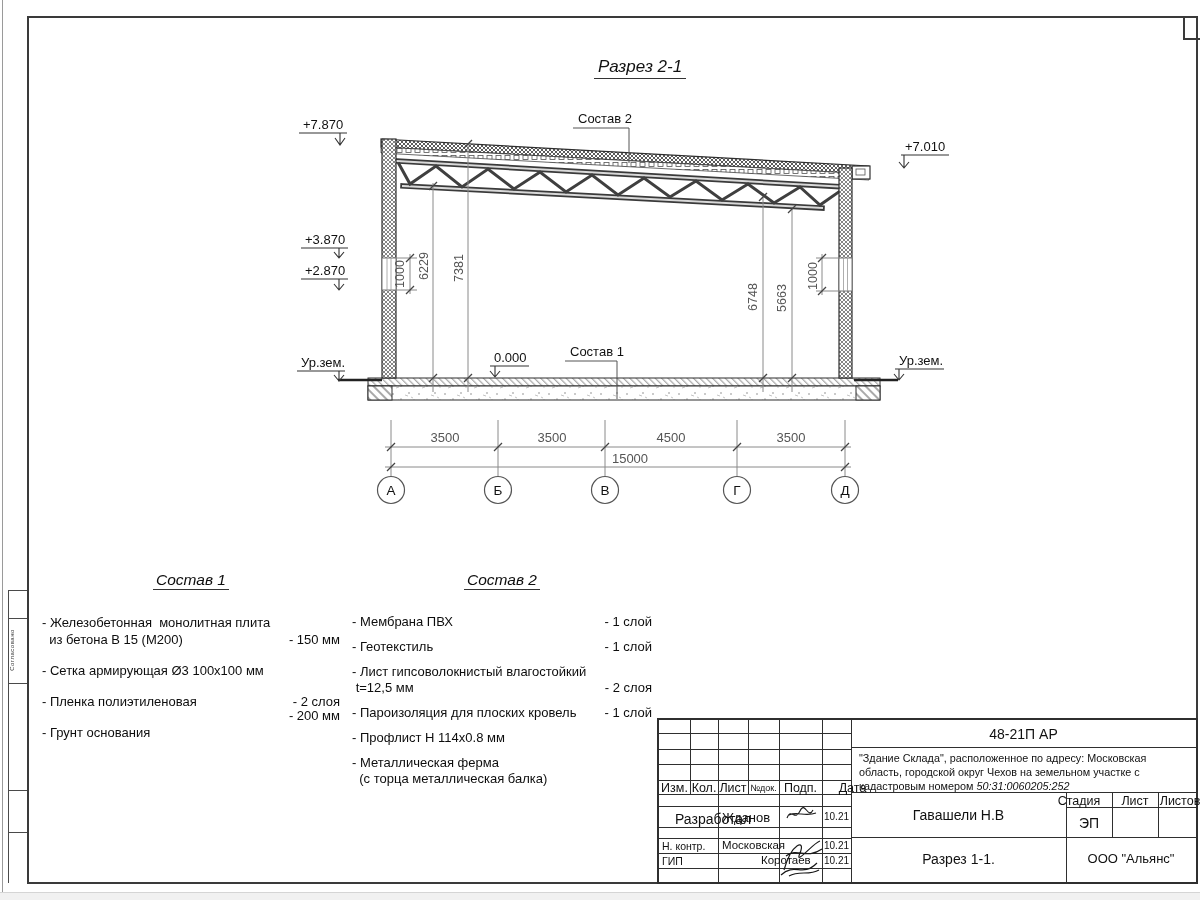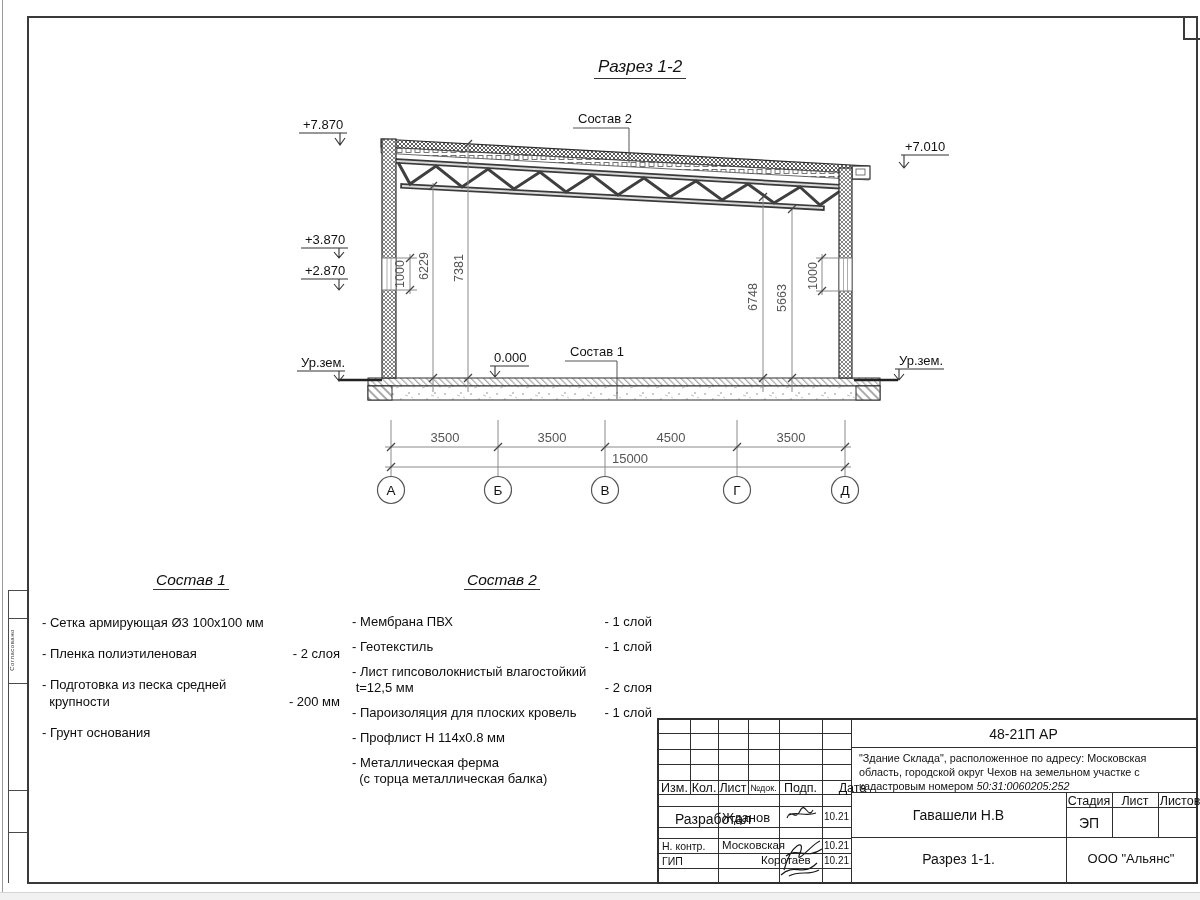"Разрез 1-2" span { text: 1-2 -> 2-1 }
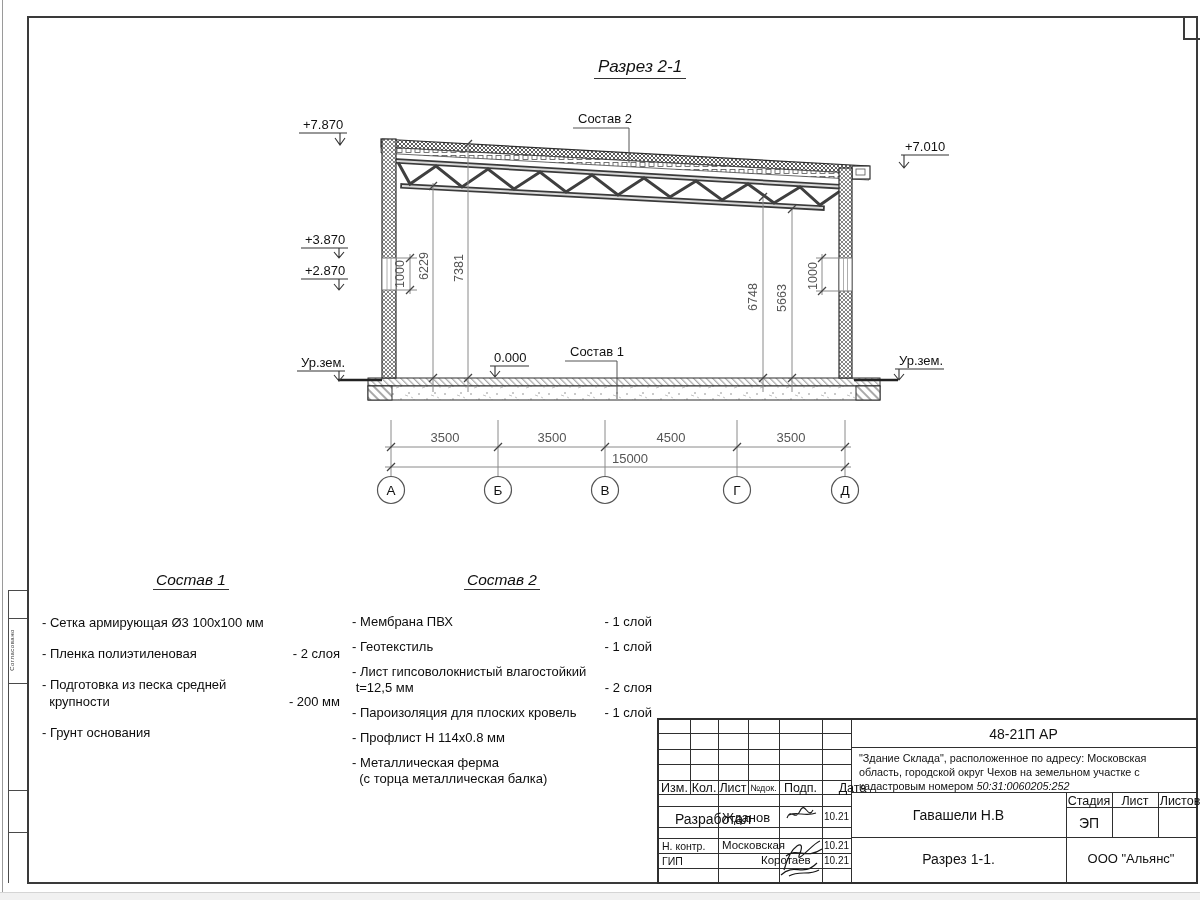"- Железобетонная монолитная плита" div.comp-item { html: none -> <div> <span>- Железобетонная монолитная плита из бетона В 15 (М200)</span> <span>- 150 мм</span> </div> }
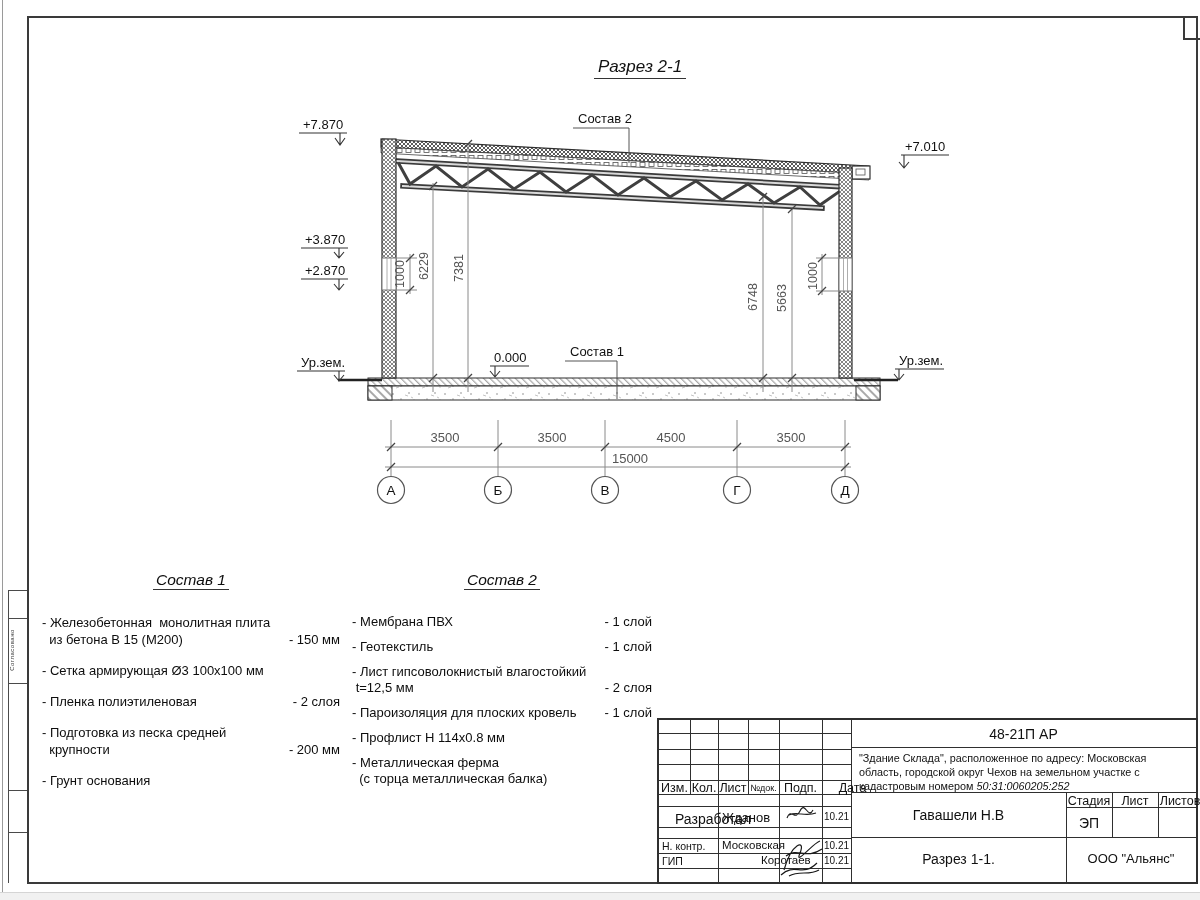"- Подготовка из песка средней" span.ci-name { html: <span>- Подготовка из песка средней крупности</span> -> none }
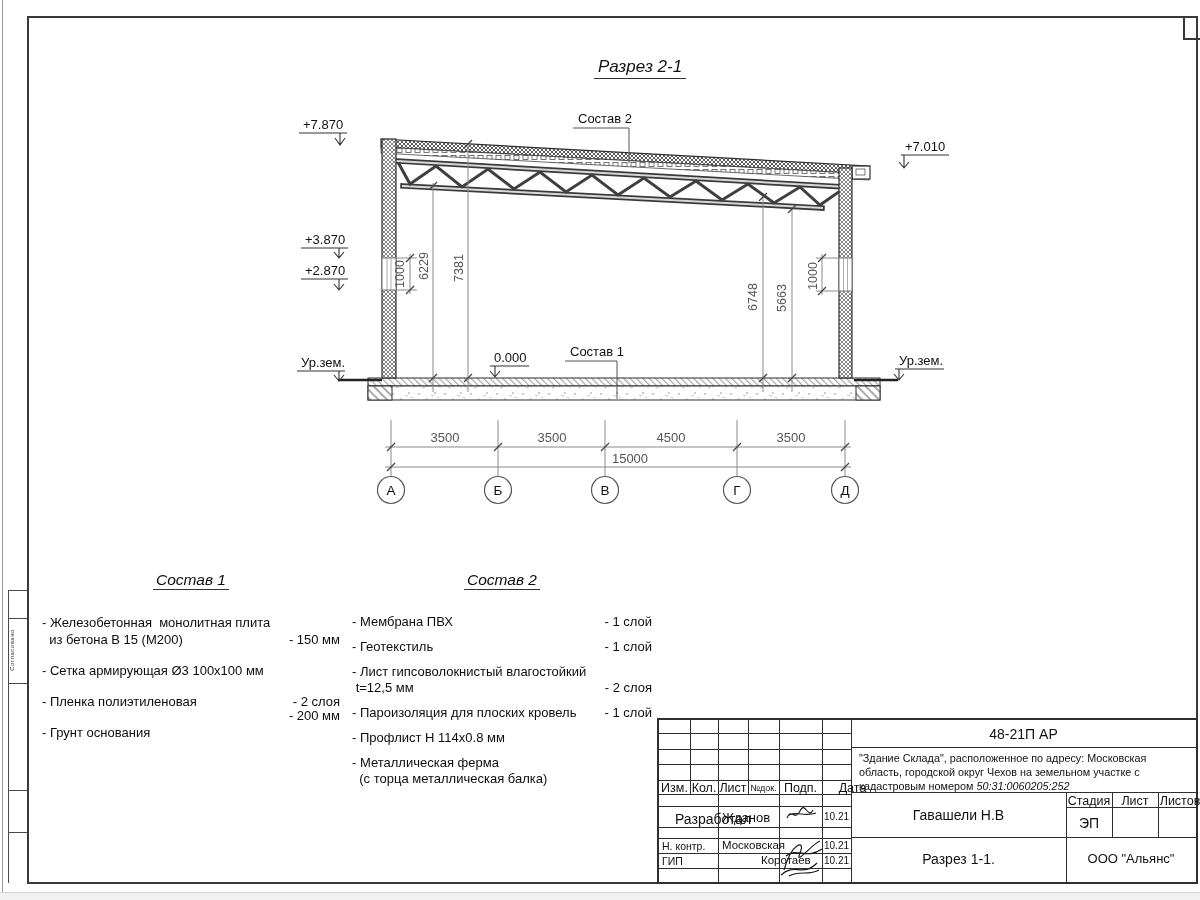"Стадия" div.tb-t { left: 407px -> 397px }
